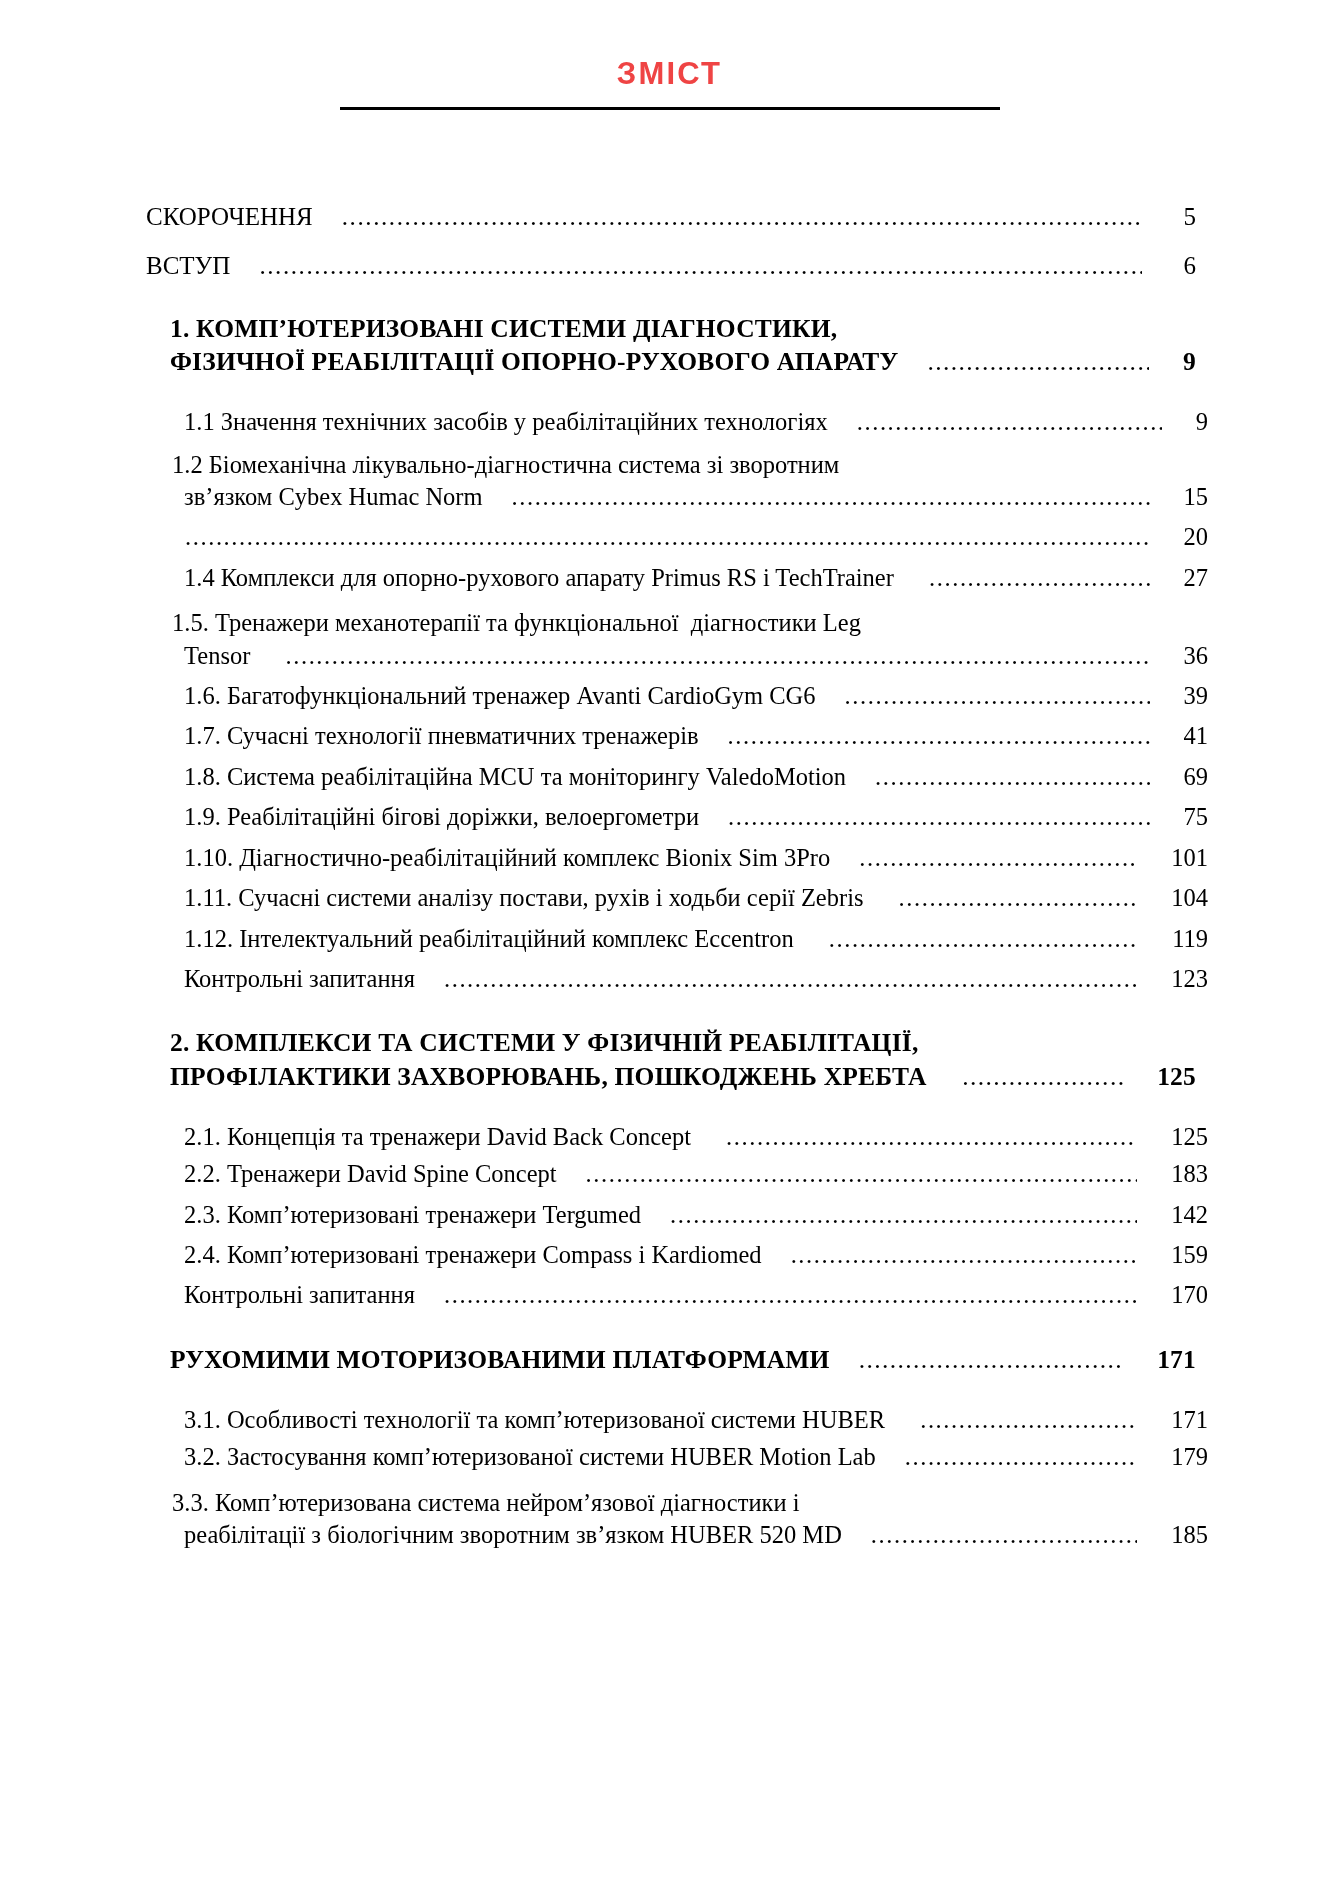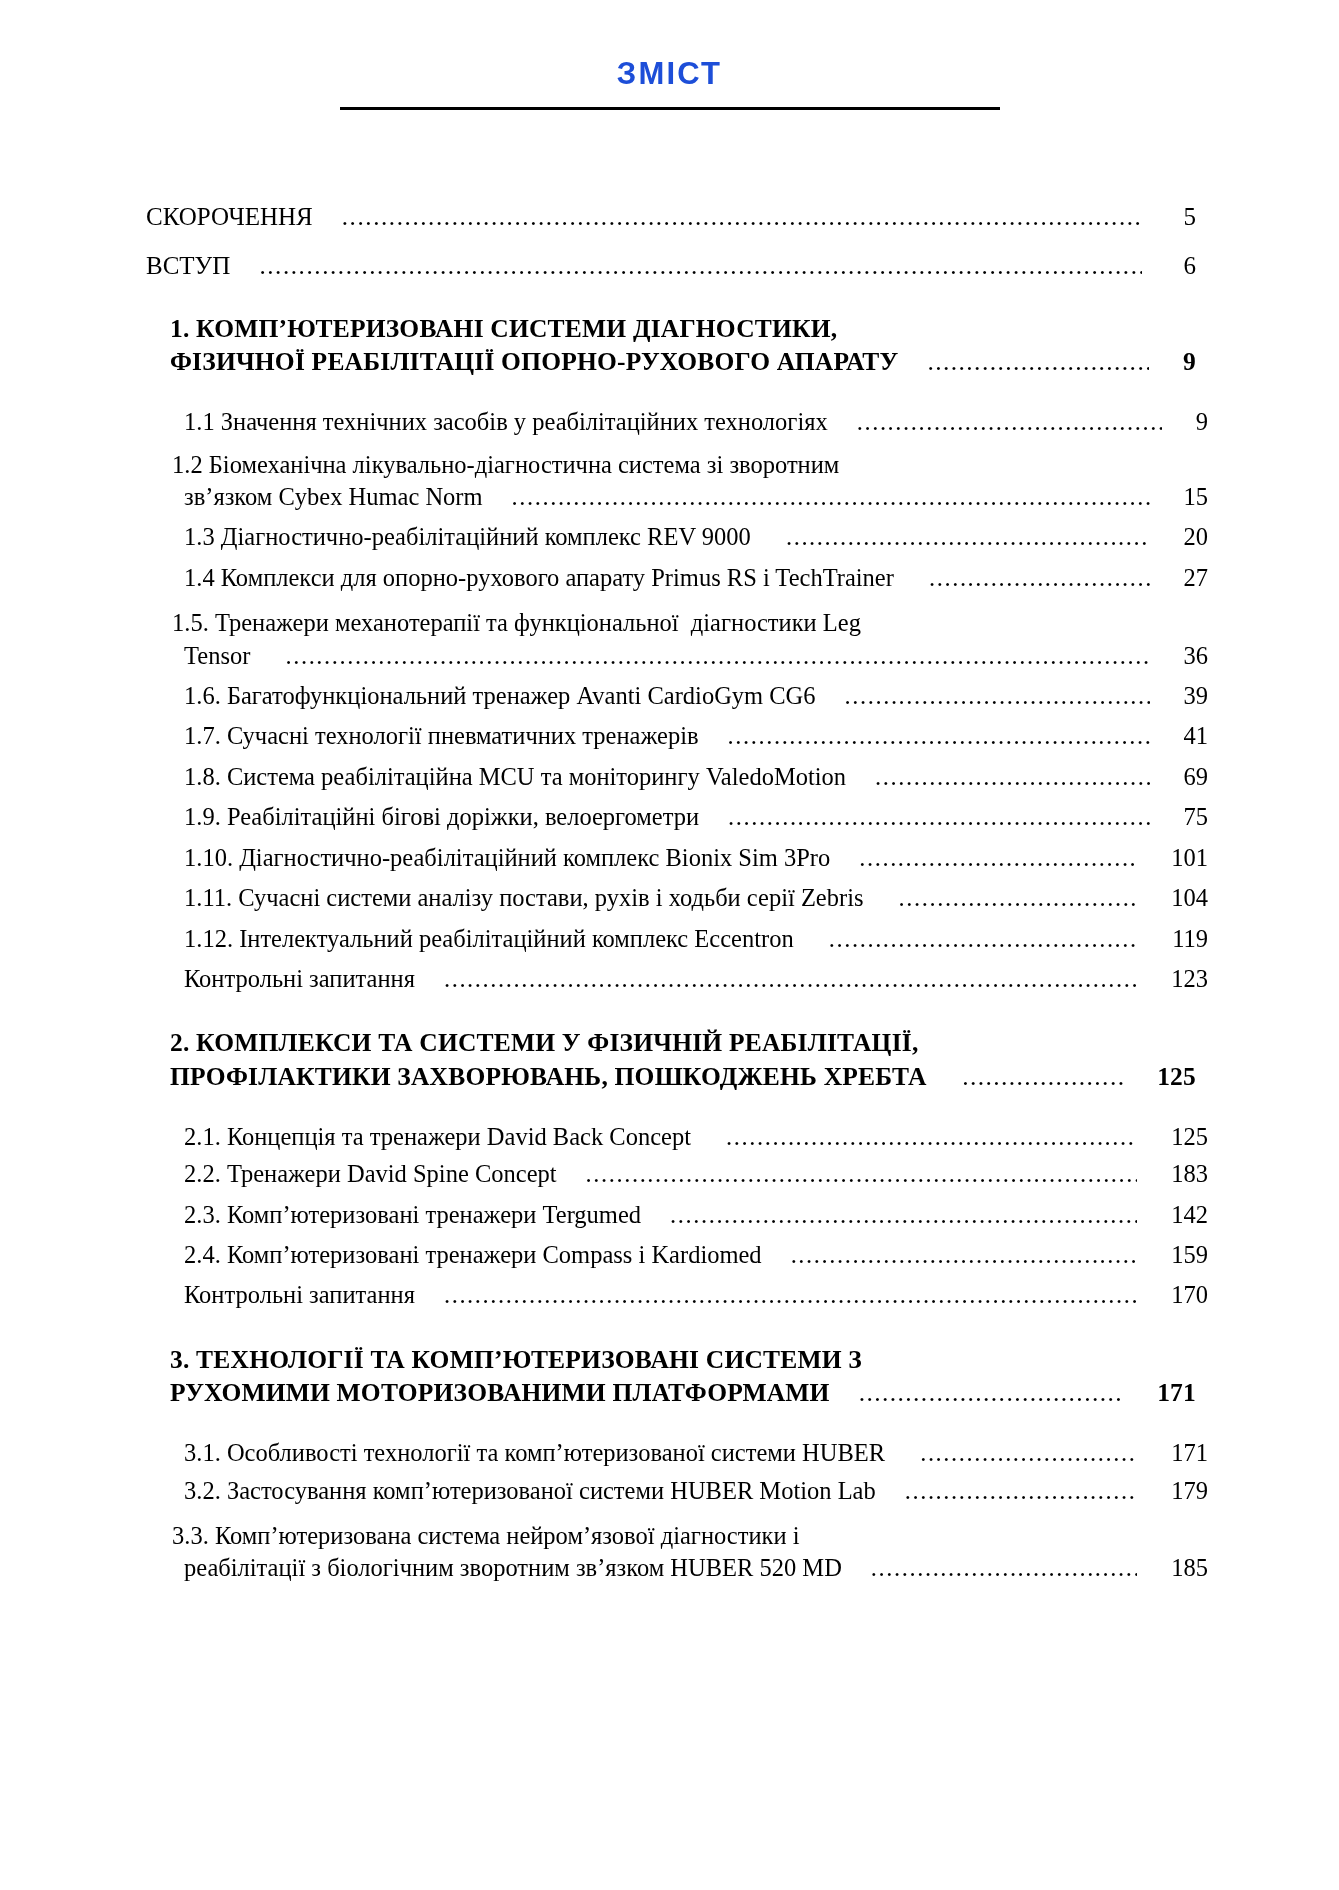"ЗМІСТ" .doc-title { color: #1d4ed8 -> #ef4444 }
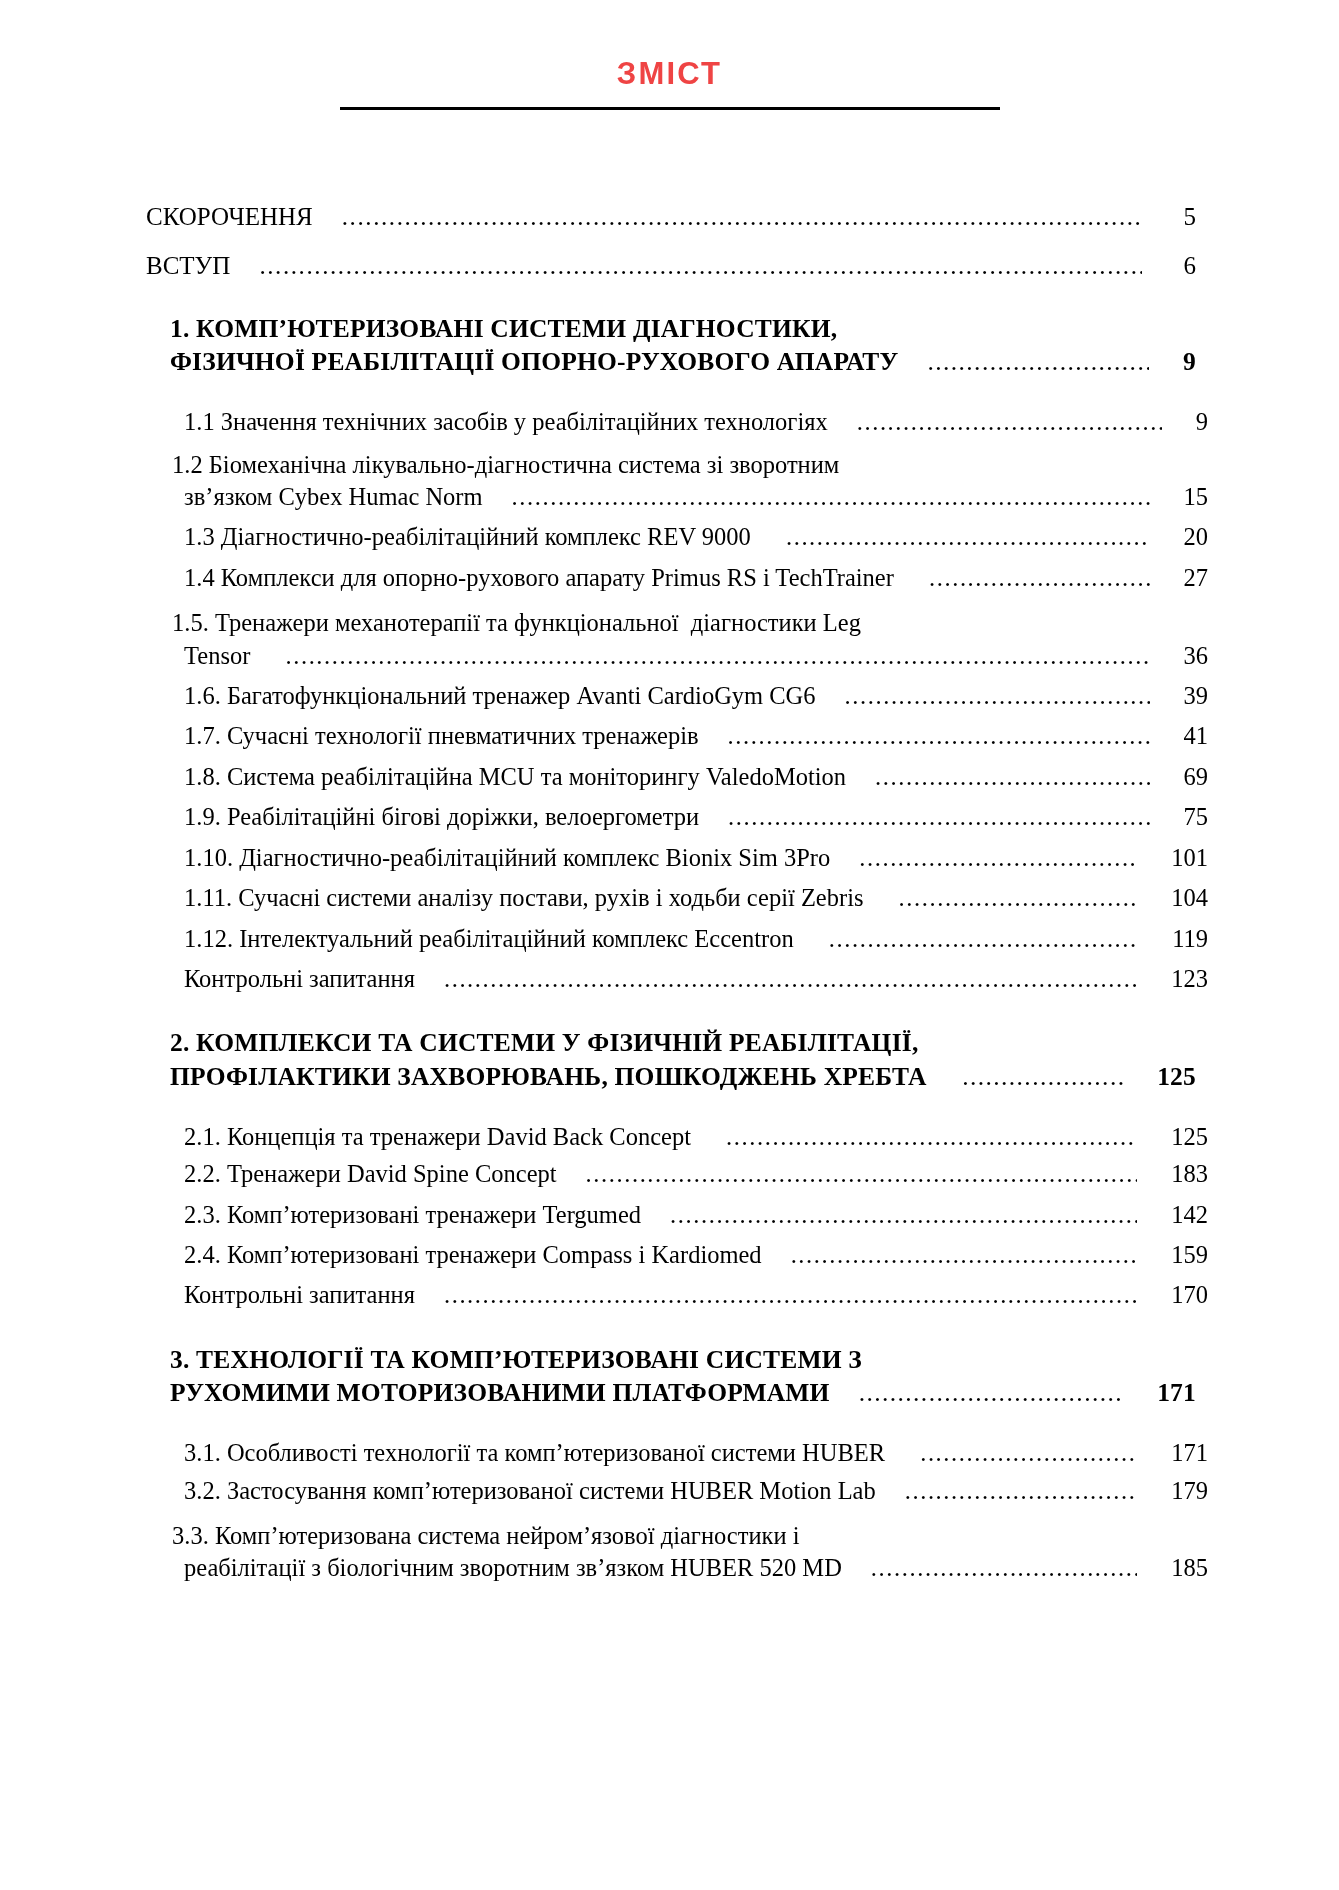"1.3 Діагностично-реабілітаційний" span.txt { html: <span>1.3 Діагностично-реабілітаційний комплекс REV 9000 </span> -> none }
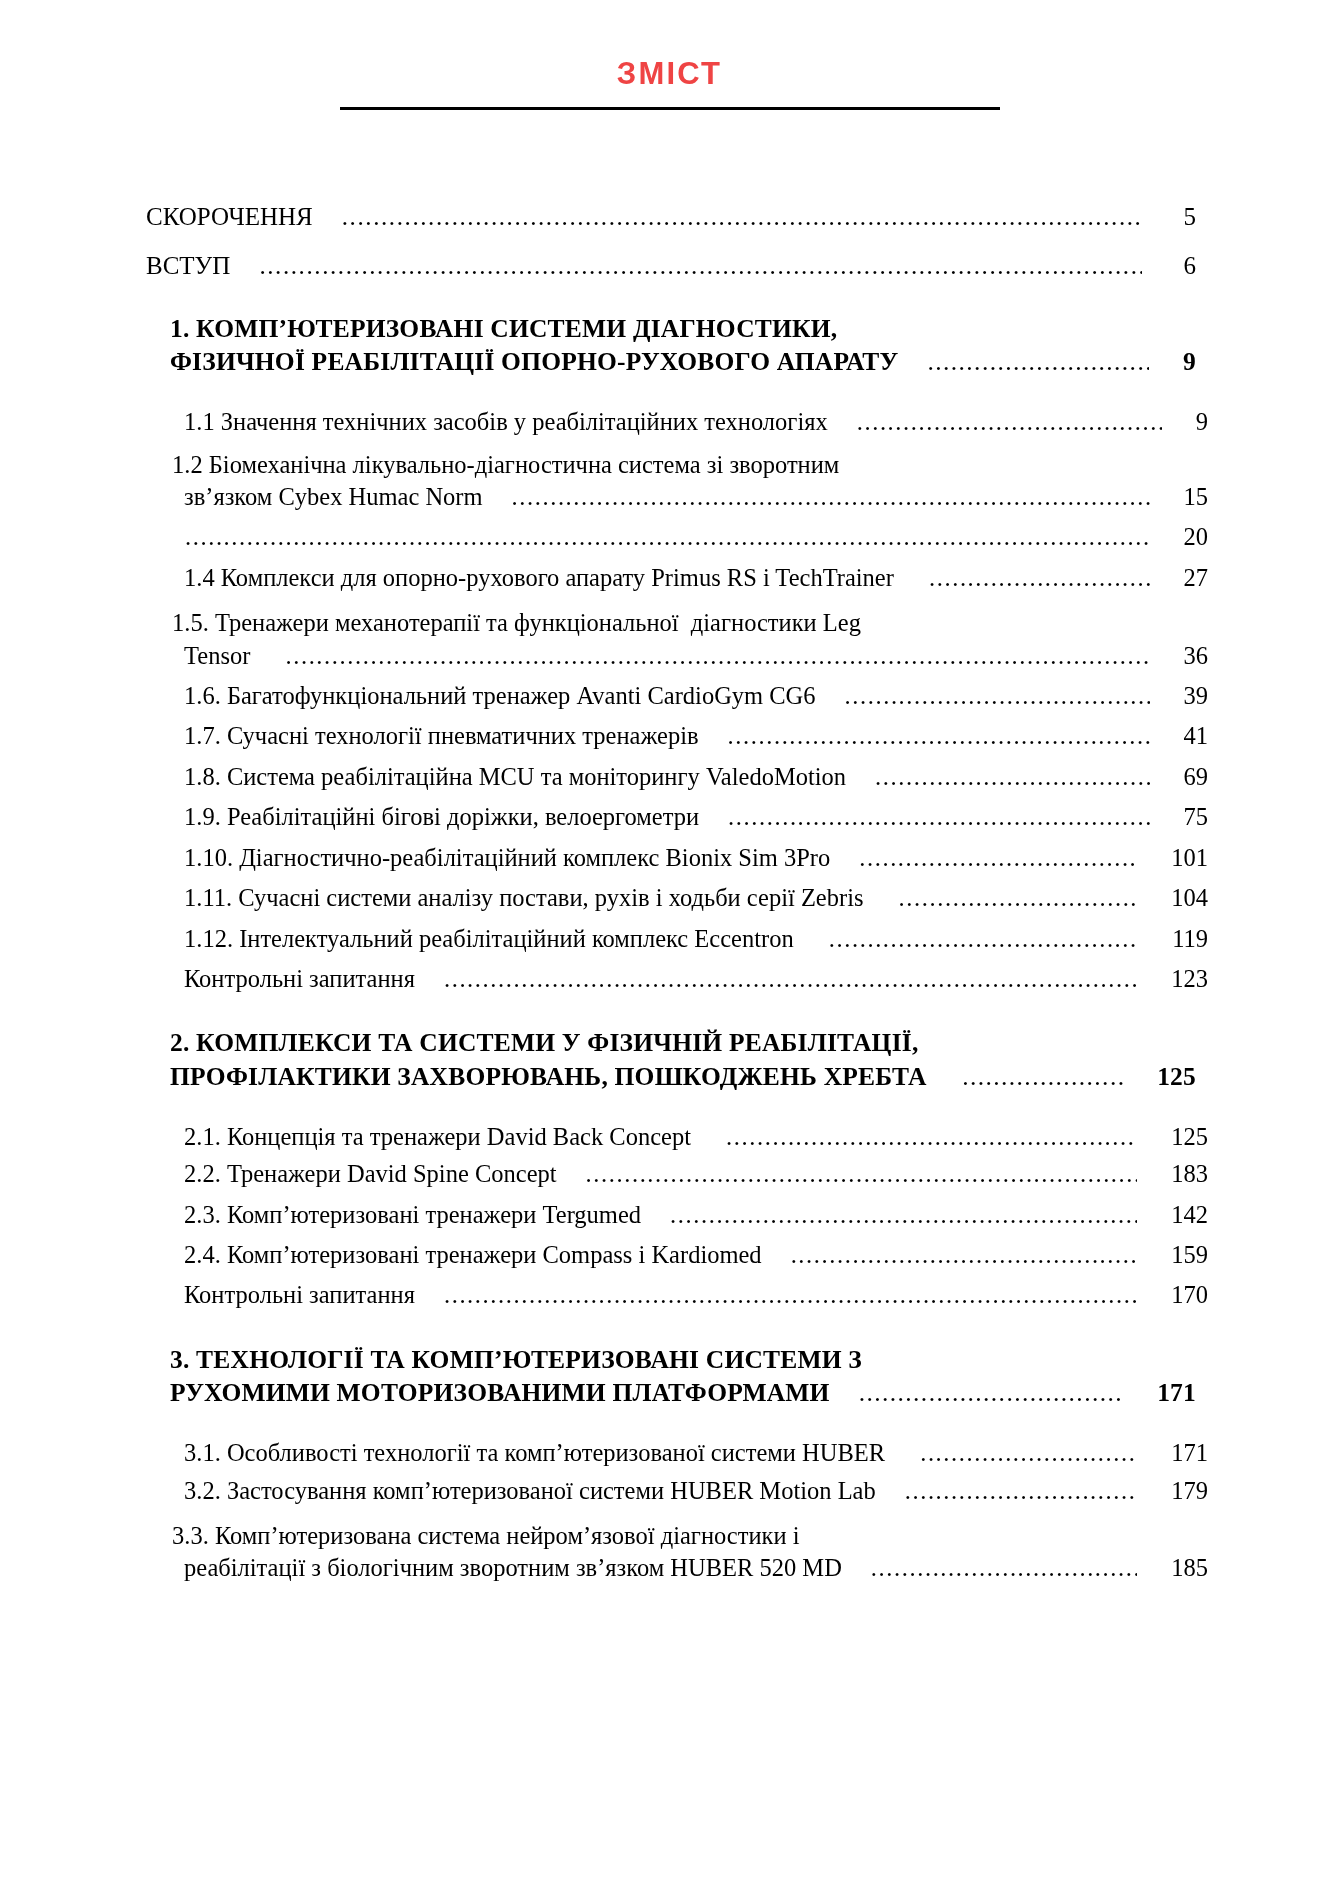"3. ТЕХНОЛОГІЇ ТА КОМП’ЮТЕРИЗОВАНІ" div.chapter-line { html: <div>3. ТЕХНОЛОГІЇ ТА КОМП’ЮТЕРИЗОВАНІ СИСТЕМИ З</div> -> none }
